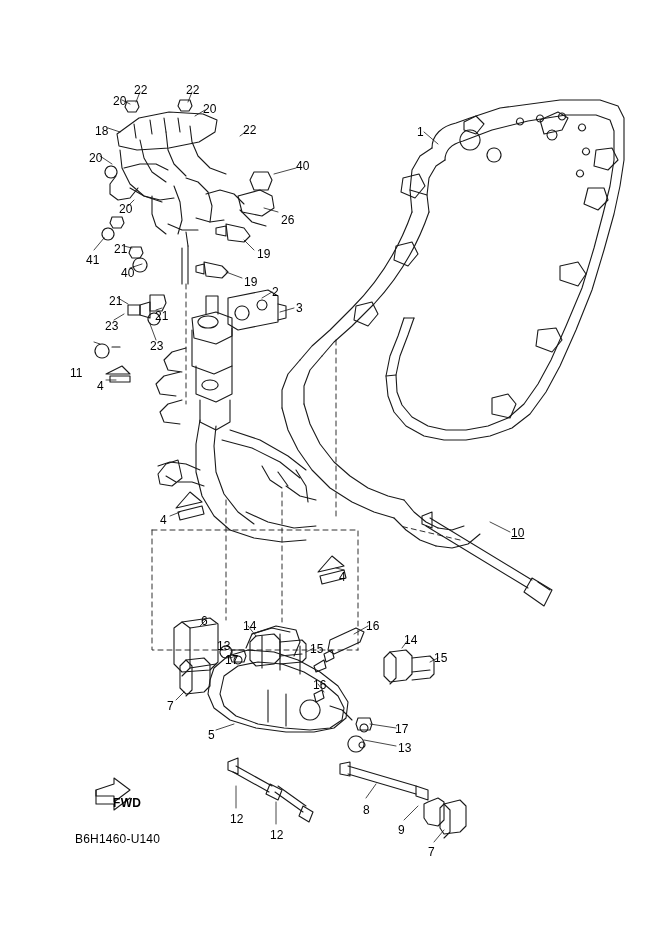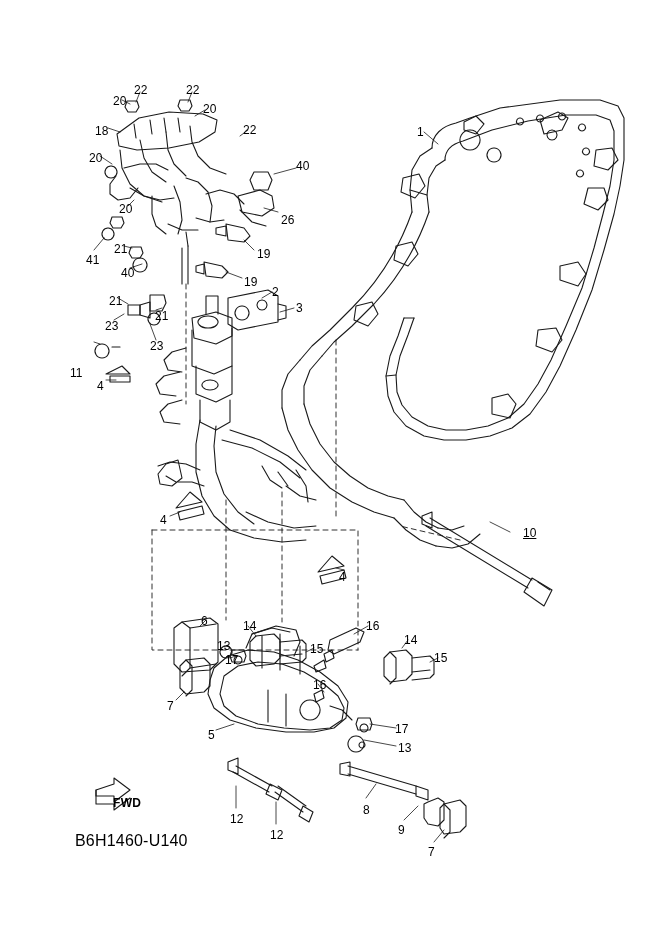"10" div.callout { left: 523px -> 511px }
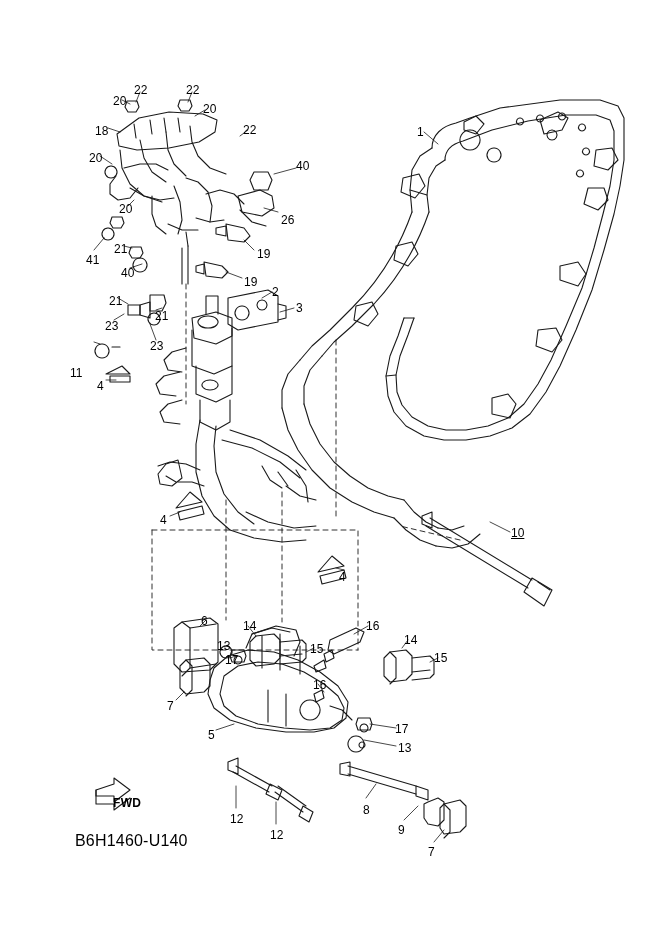"B6H1460-U140" #part-code { font-size: 16px -> 12px }
